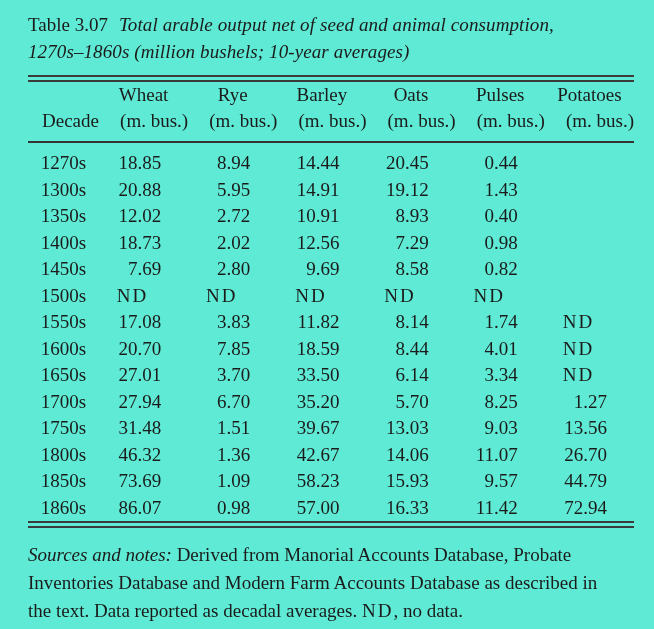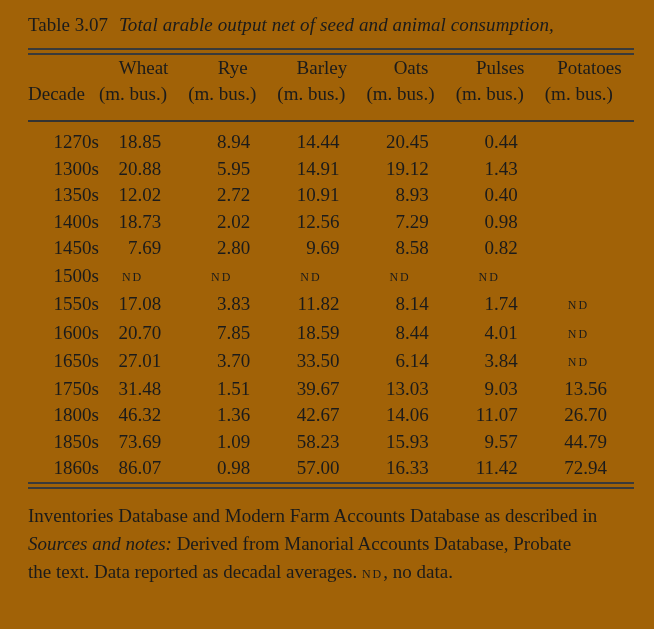"Table 3.07 Total arable output" .page { background: #a16207 -> #5eead4 }
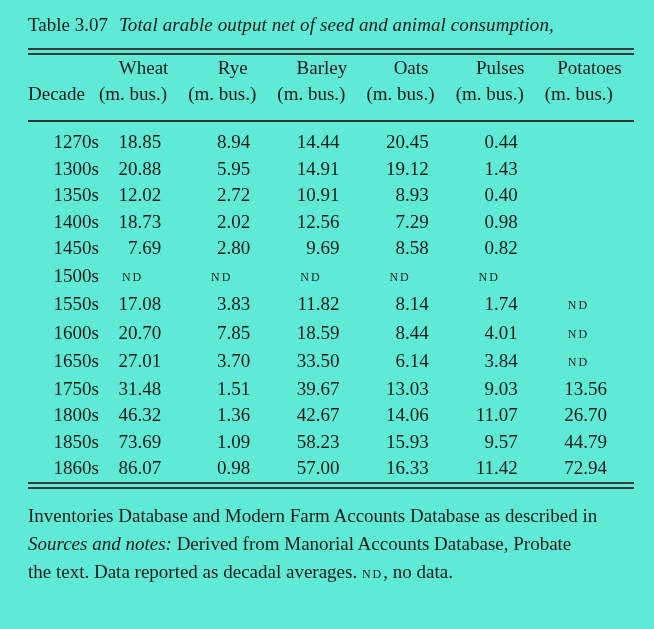"1270s–1860s (million bushels; 10-year" em { html: none -> <em>1270s–1860s (million bushels; 10-year averages)</em> }
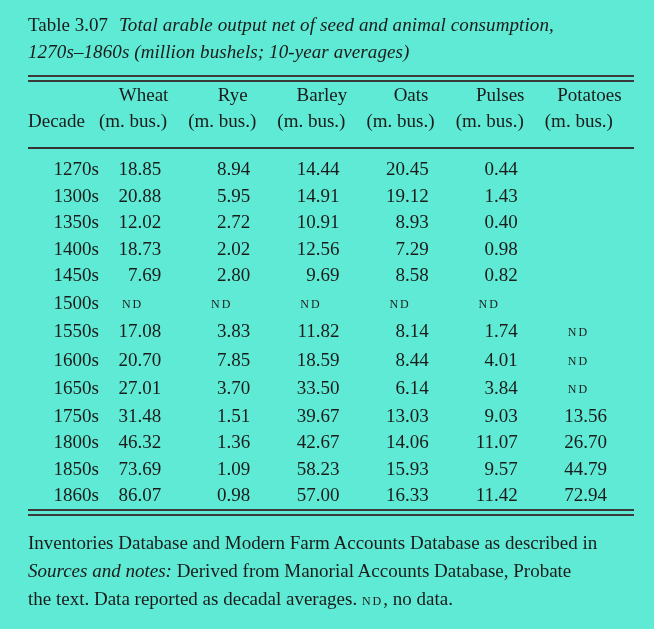"Decade" thead tr.units th { padding-bottom: 13px -> 7px; text-align: left -> right }
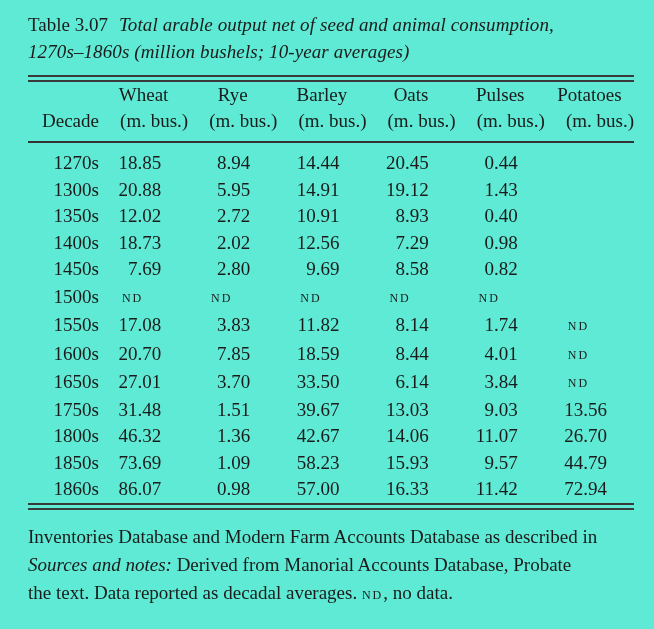"1270s" thead th.c0, tbody td.c0 { text-align: right -> center }
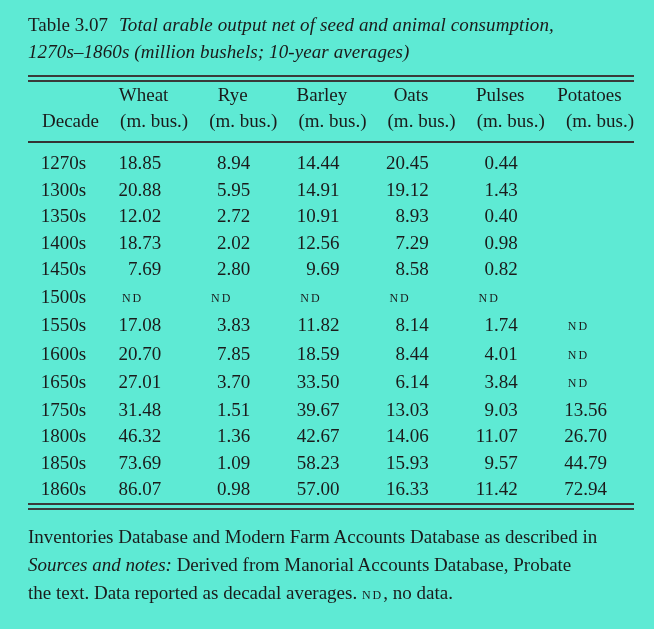"ND" .nd { font-size: 12px -> 19px }
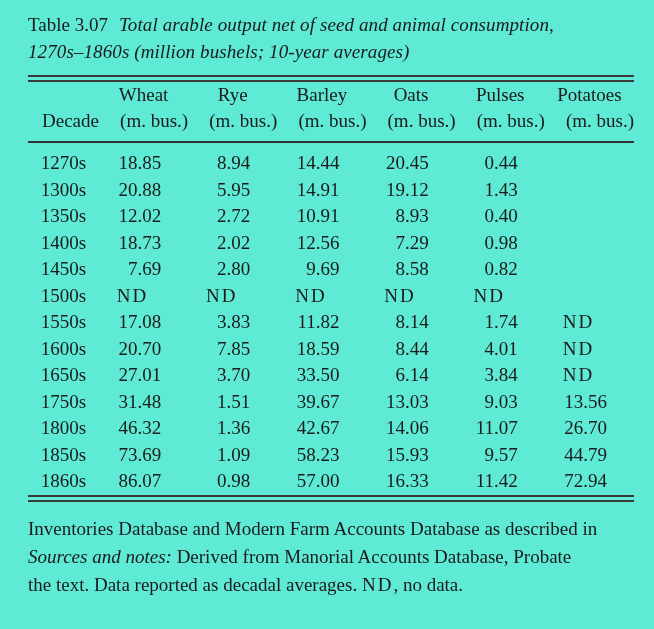"3.84" td.num { text: 3.84 -> 3.34 }
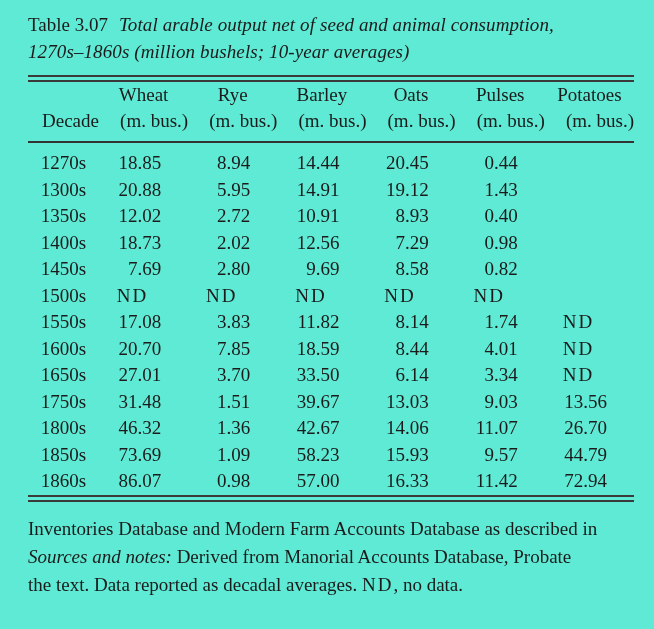"1700s" tr { html: none -> <tr> <td>1700s</td> <td>27.94</td> <td>6.70</td> <td>35.20</td> <td>5.70</td> <td>8.25</td> <td>1.27</td> </tr> }
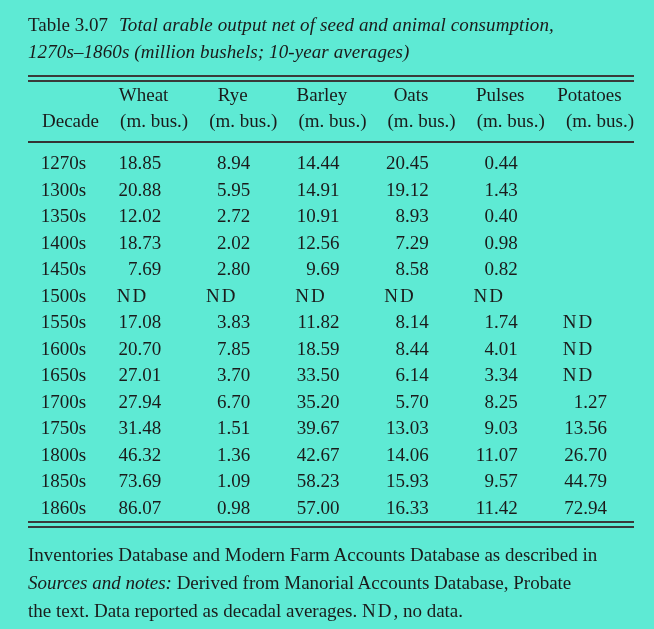"Inventories Database and Modern Farm" span.nline { order: before "Sources and notes: Derived from" -> after "Sources and notes: Derived from" }
